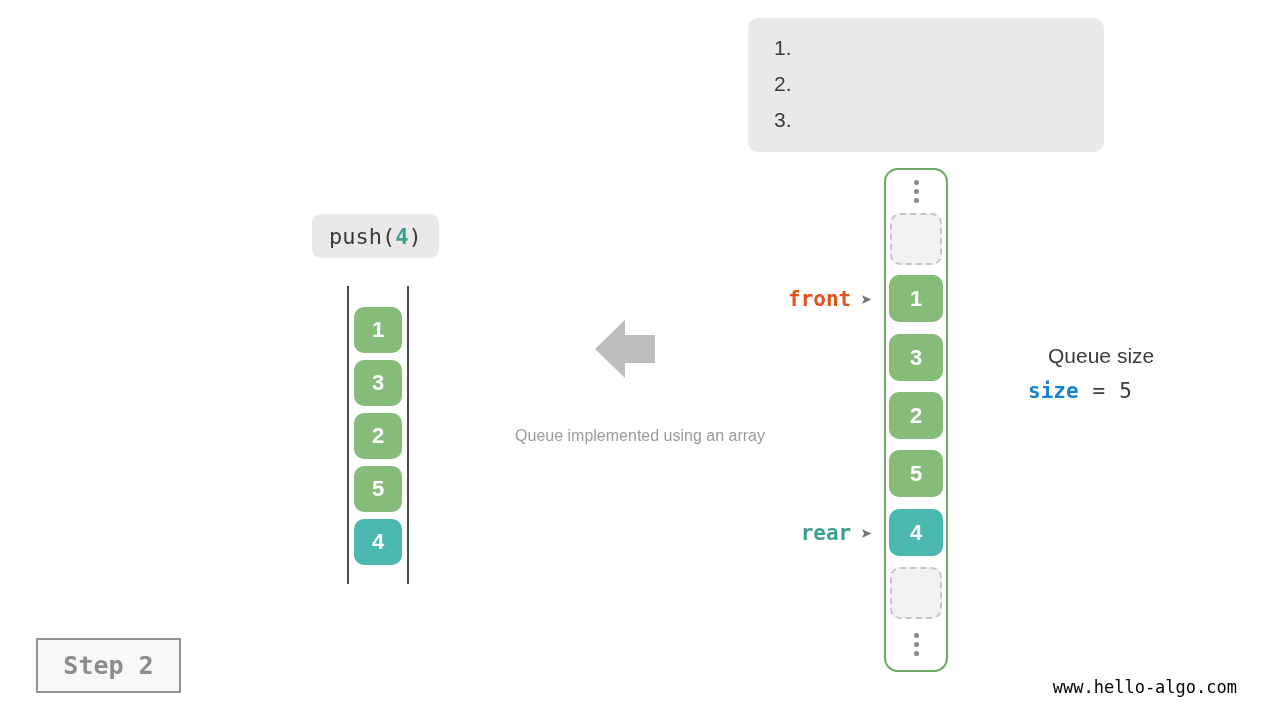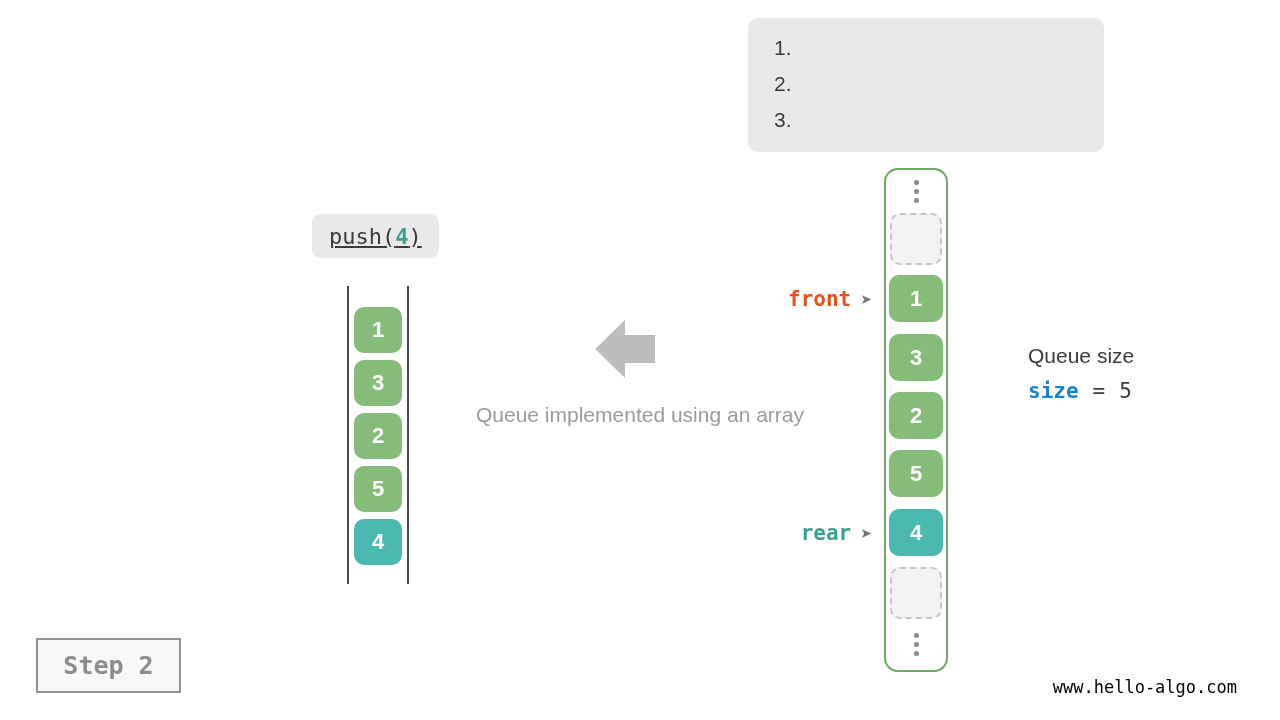"push(" .push-label { text-decoration: underline -> none }
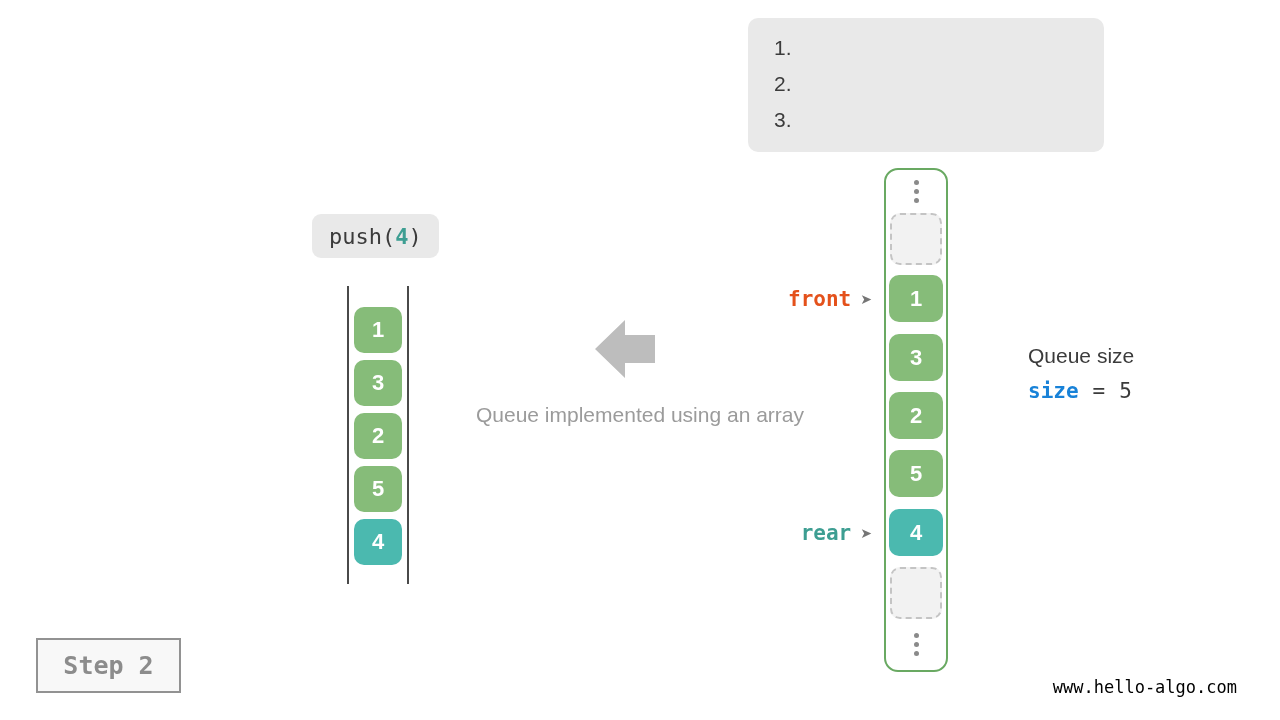"Queue size" .qsize-title { margin-left: none -> 20px }
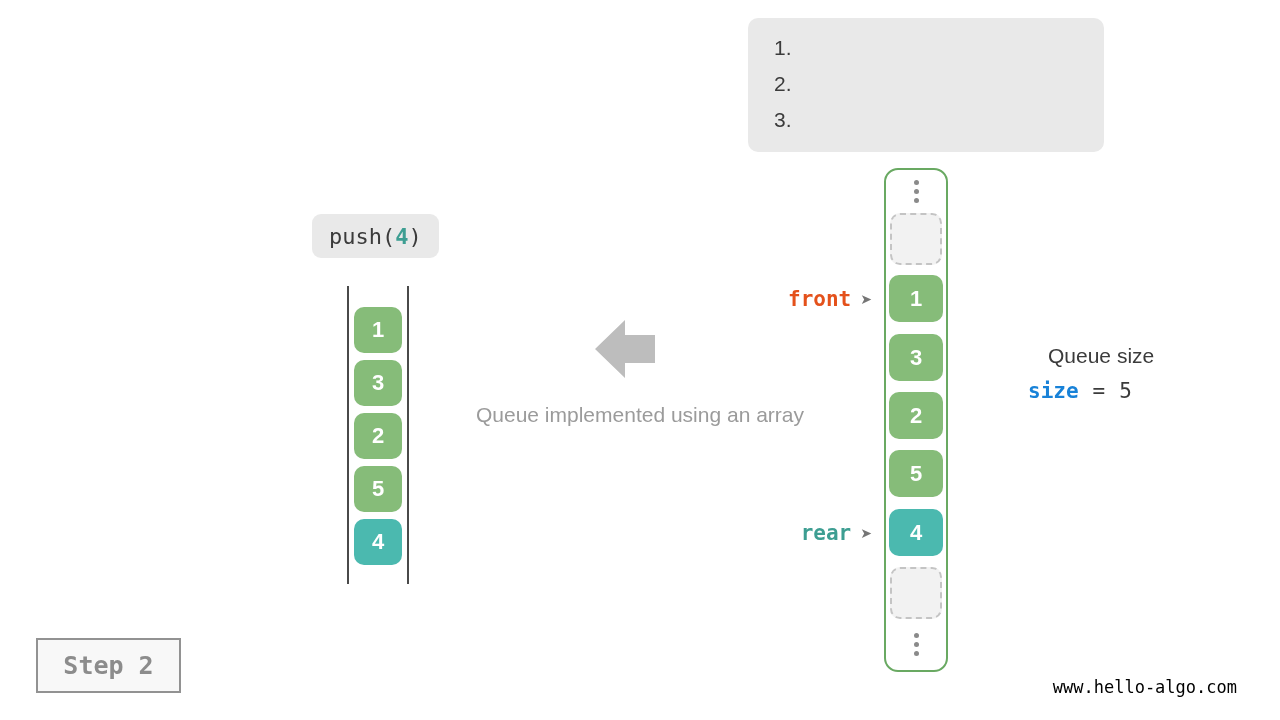"Queue implemented using an array" .caption { font-size: 21px -> 16px; top: 403px -> 427px }
